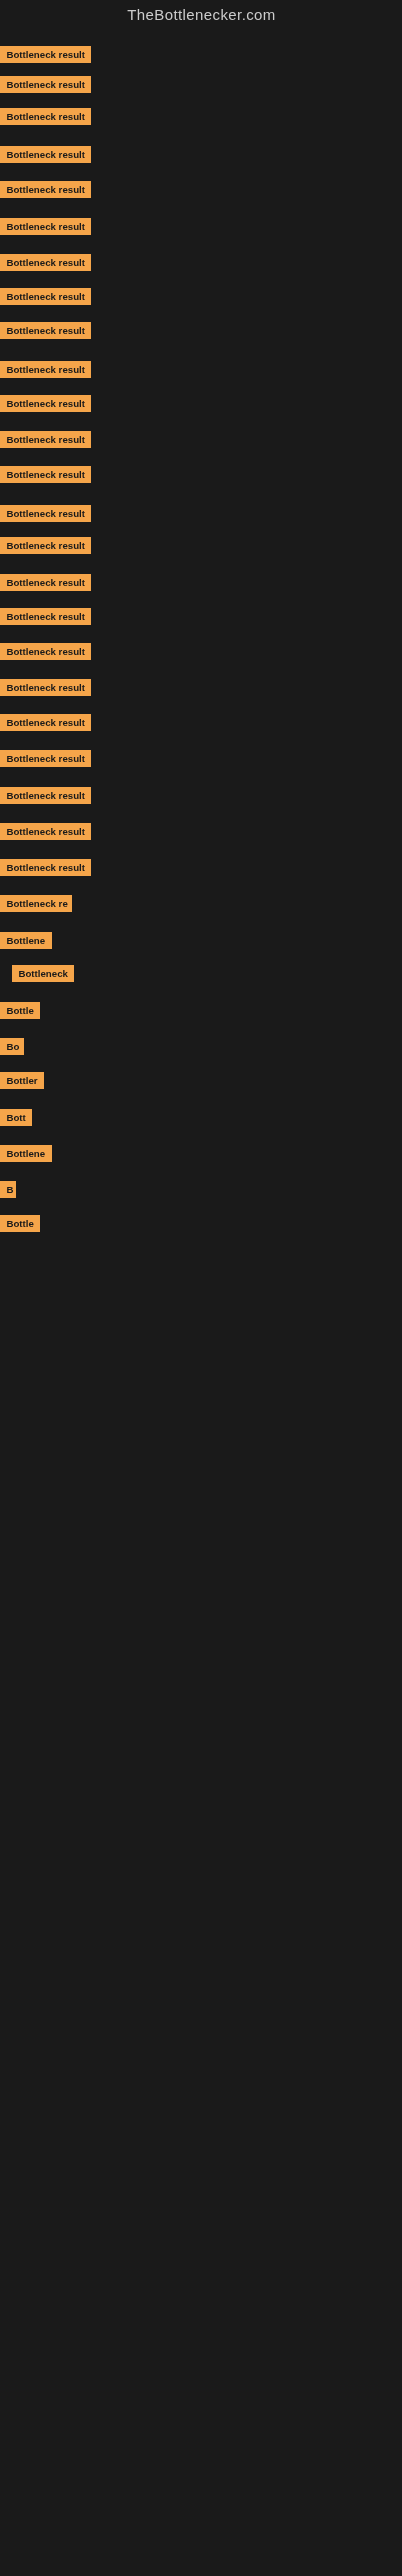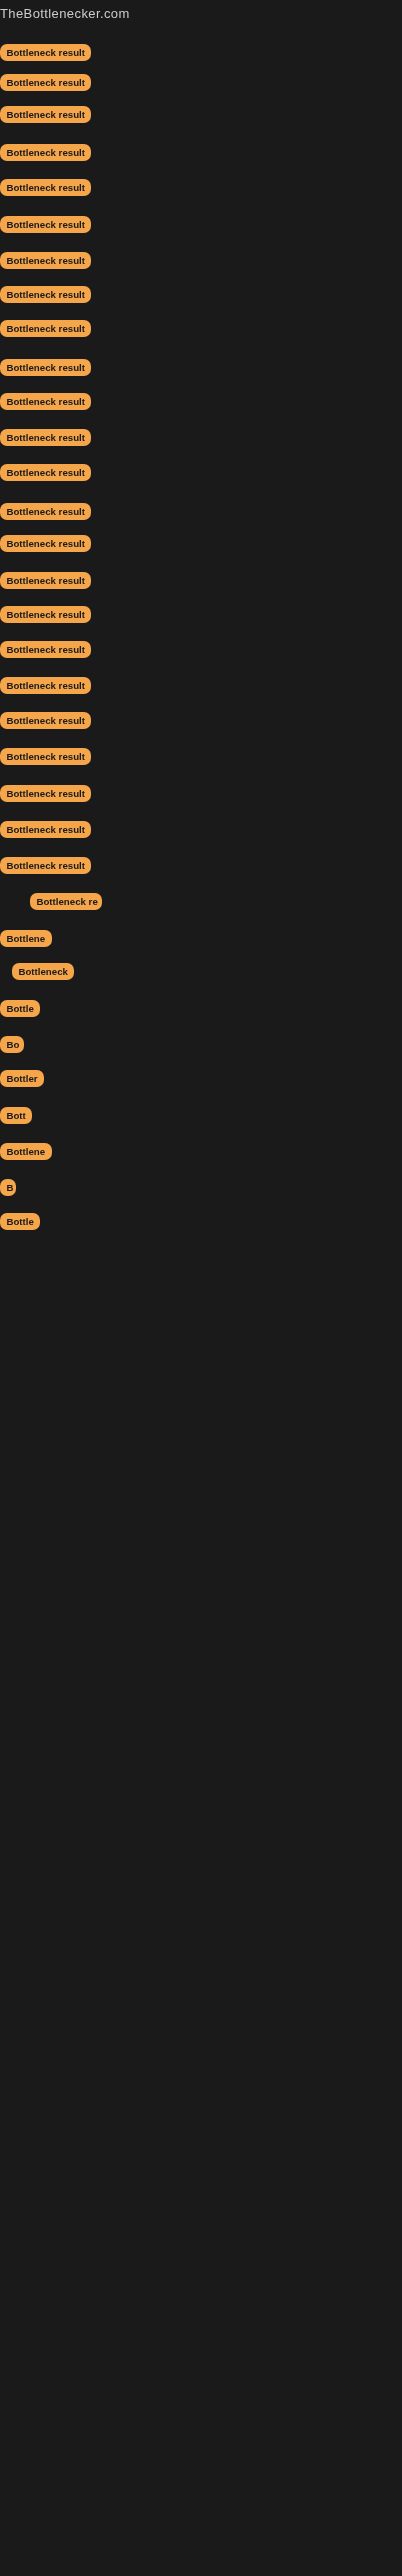"TheBottlenecker.com" .site-title { font-size: 13px -> 15px; text-align: none -> center }
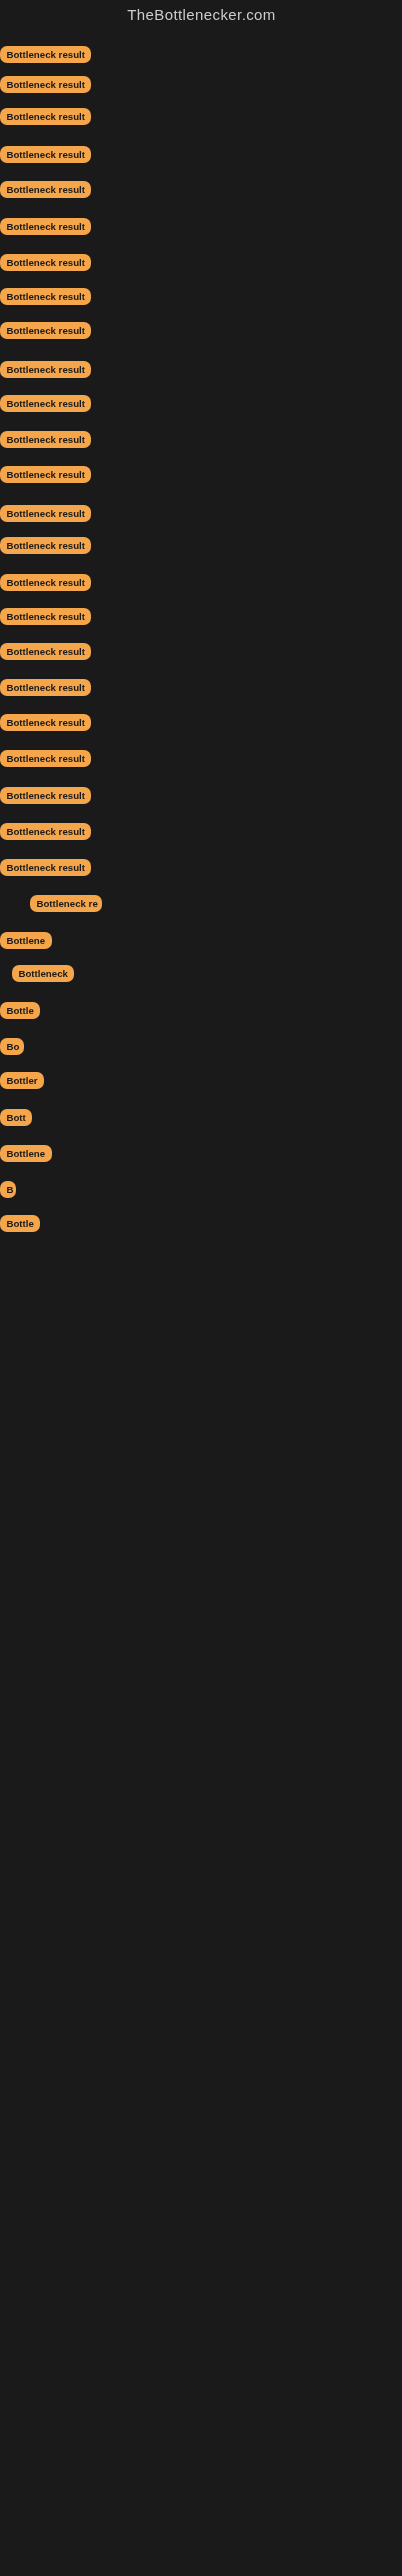"Bottleneck result" .bottleneck-badge { border-radius: 7px -> 0 }
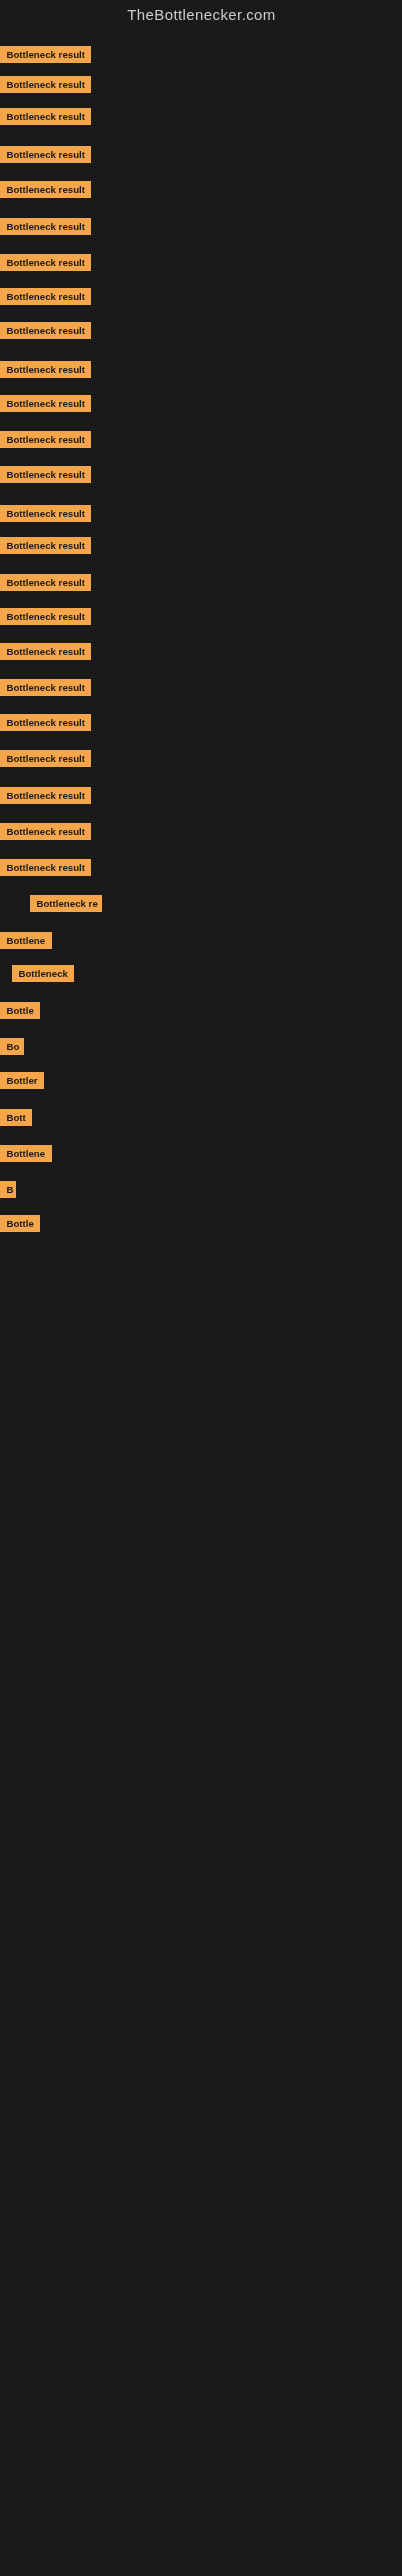"Bottleneck re" div.result-item { margin-left: 30px -> none }
